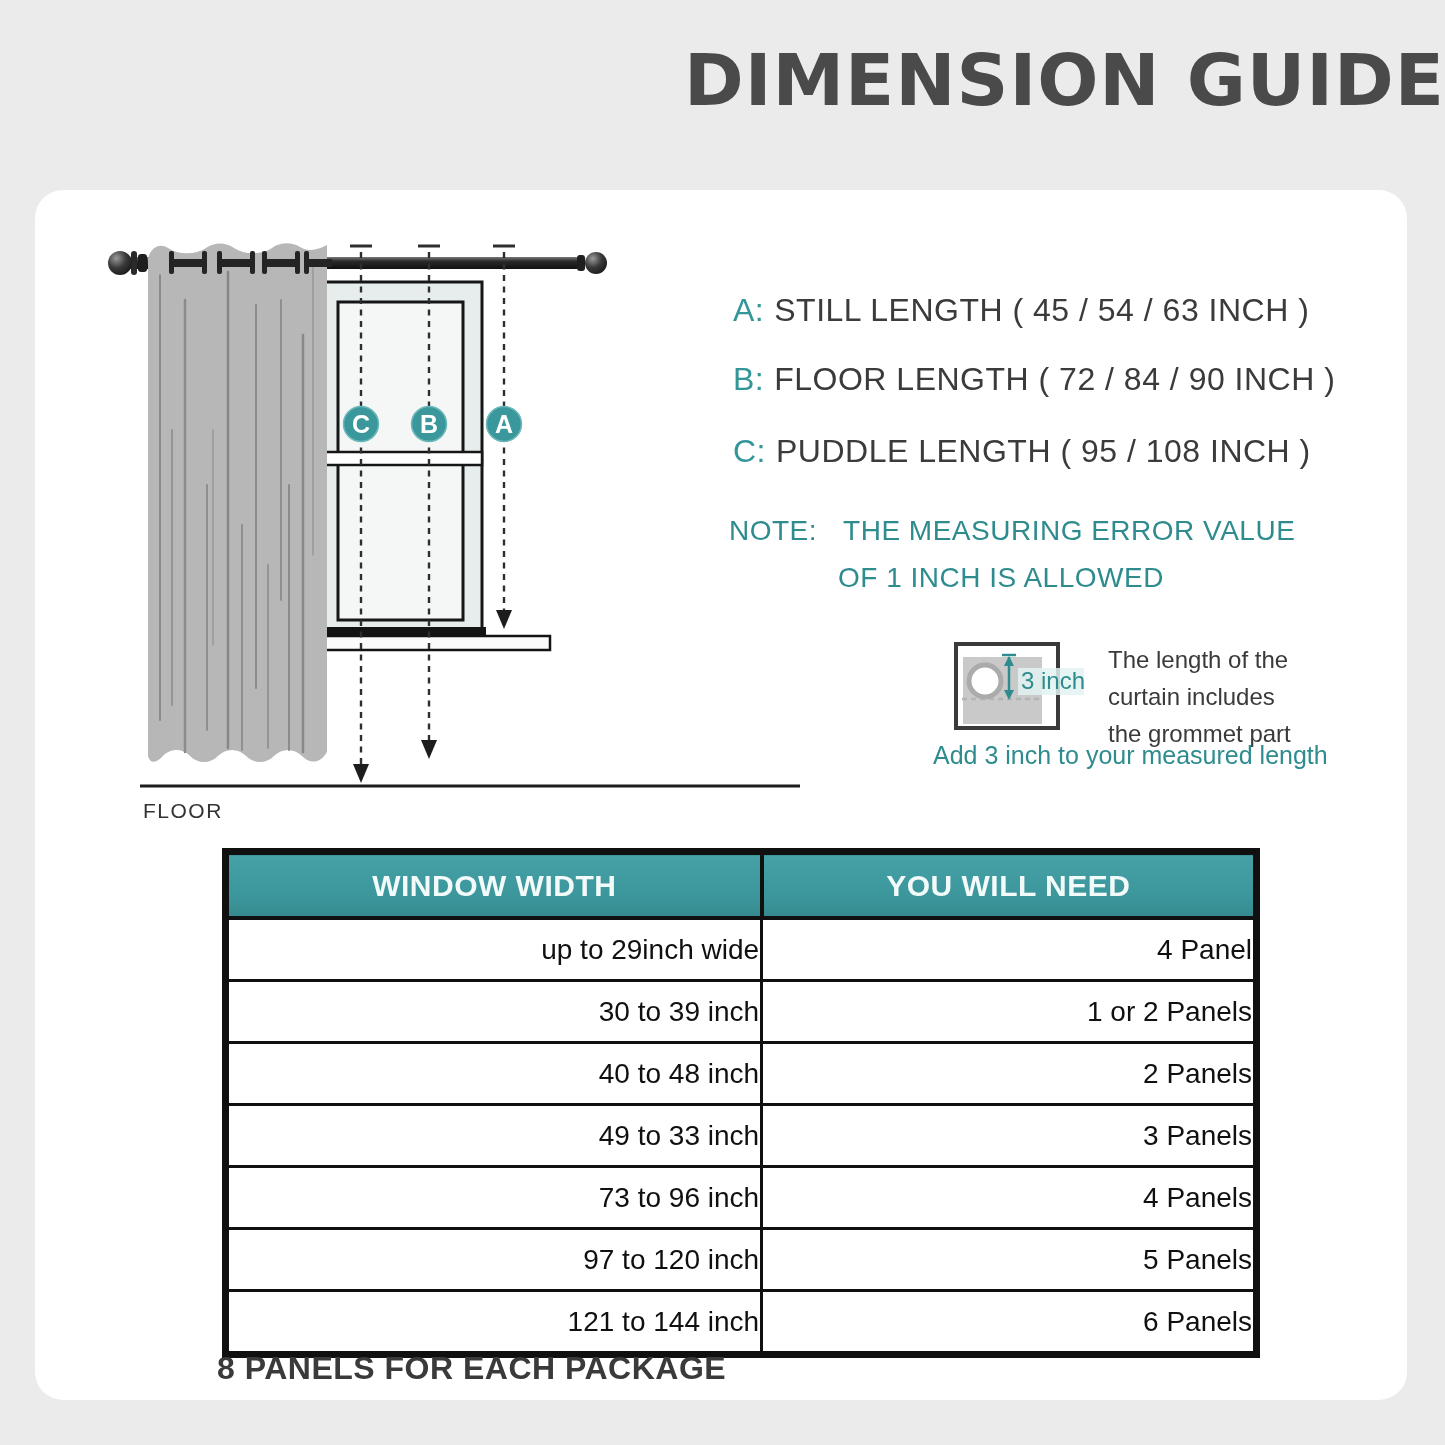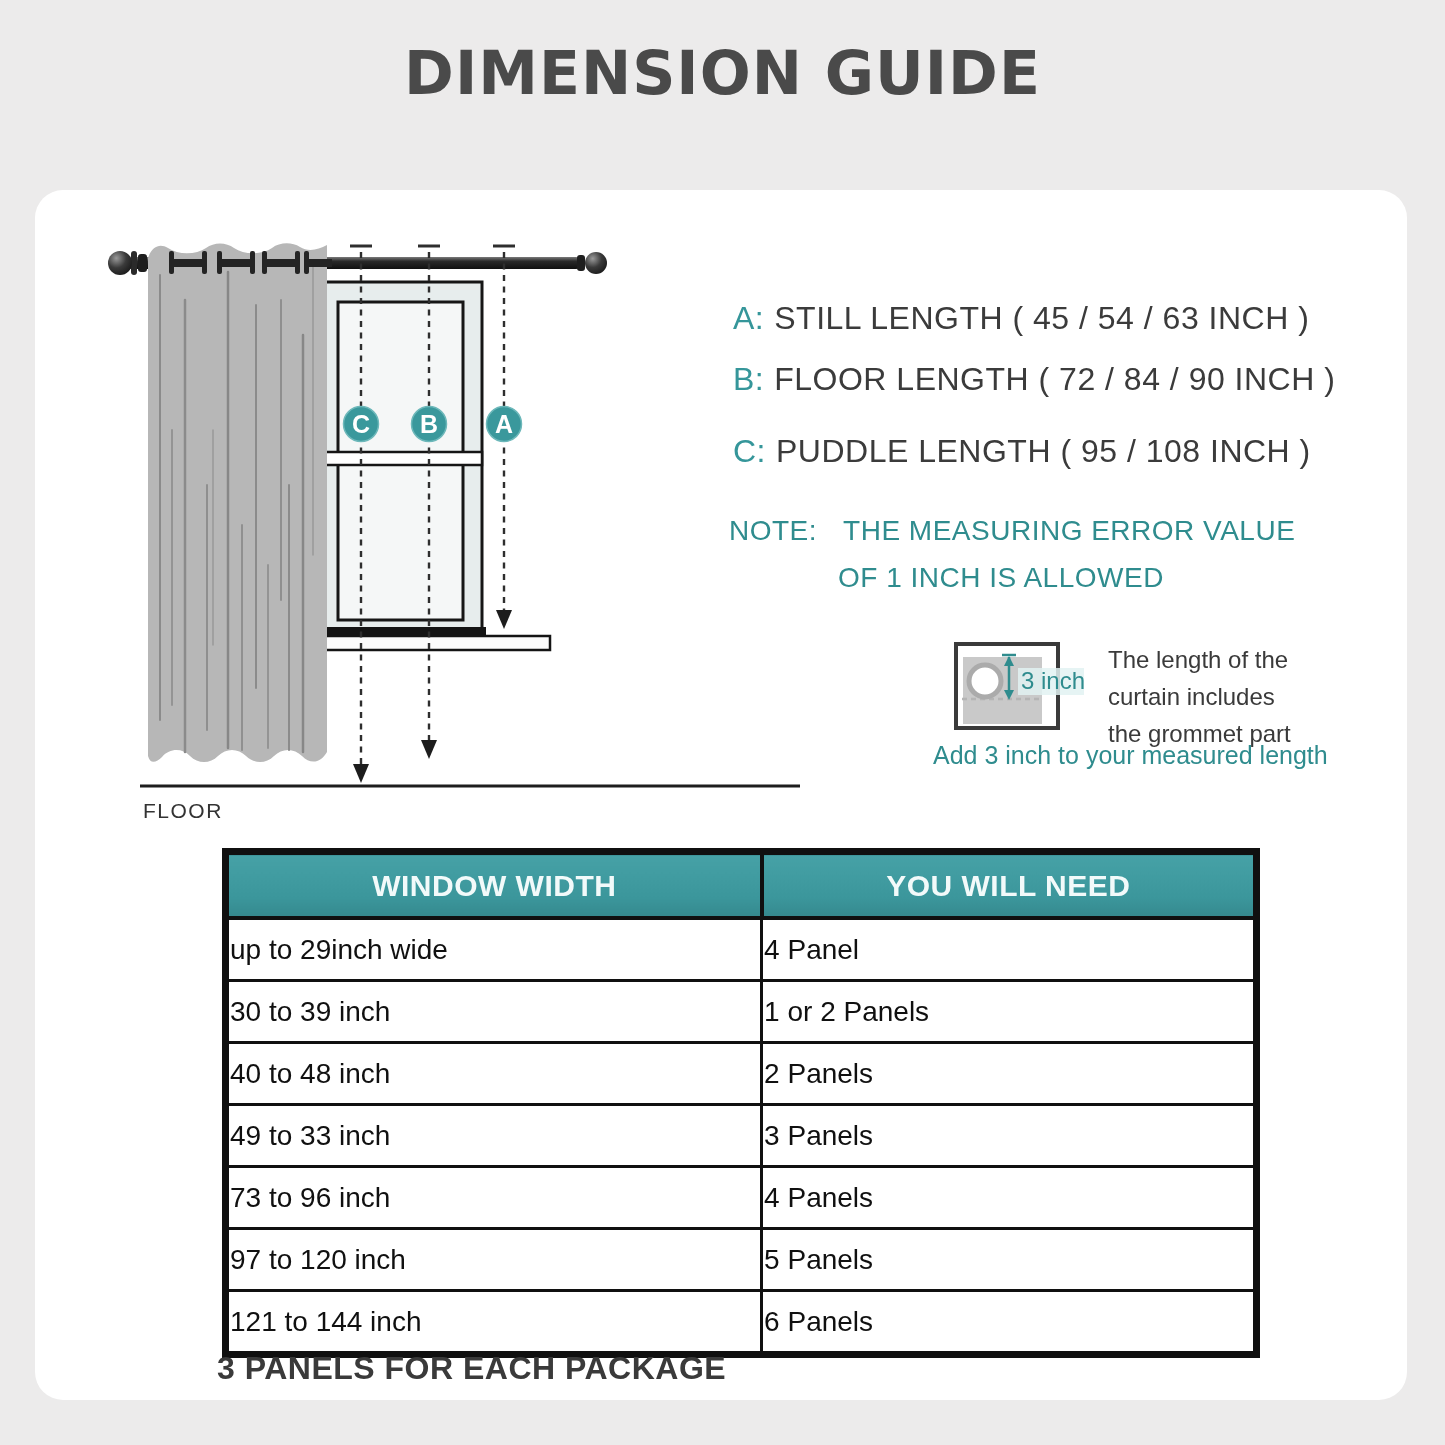"DIMENSION GUIDE" .title { font-size: 60px -> 72px; text-align: center -> right }
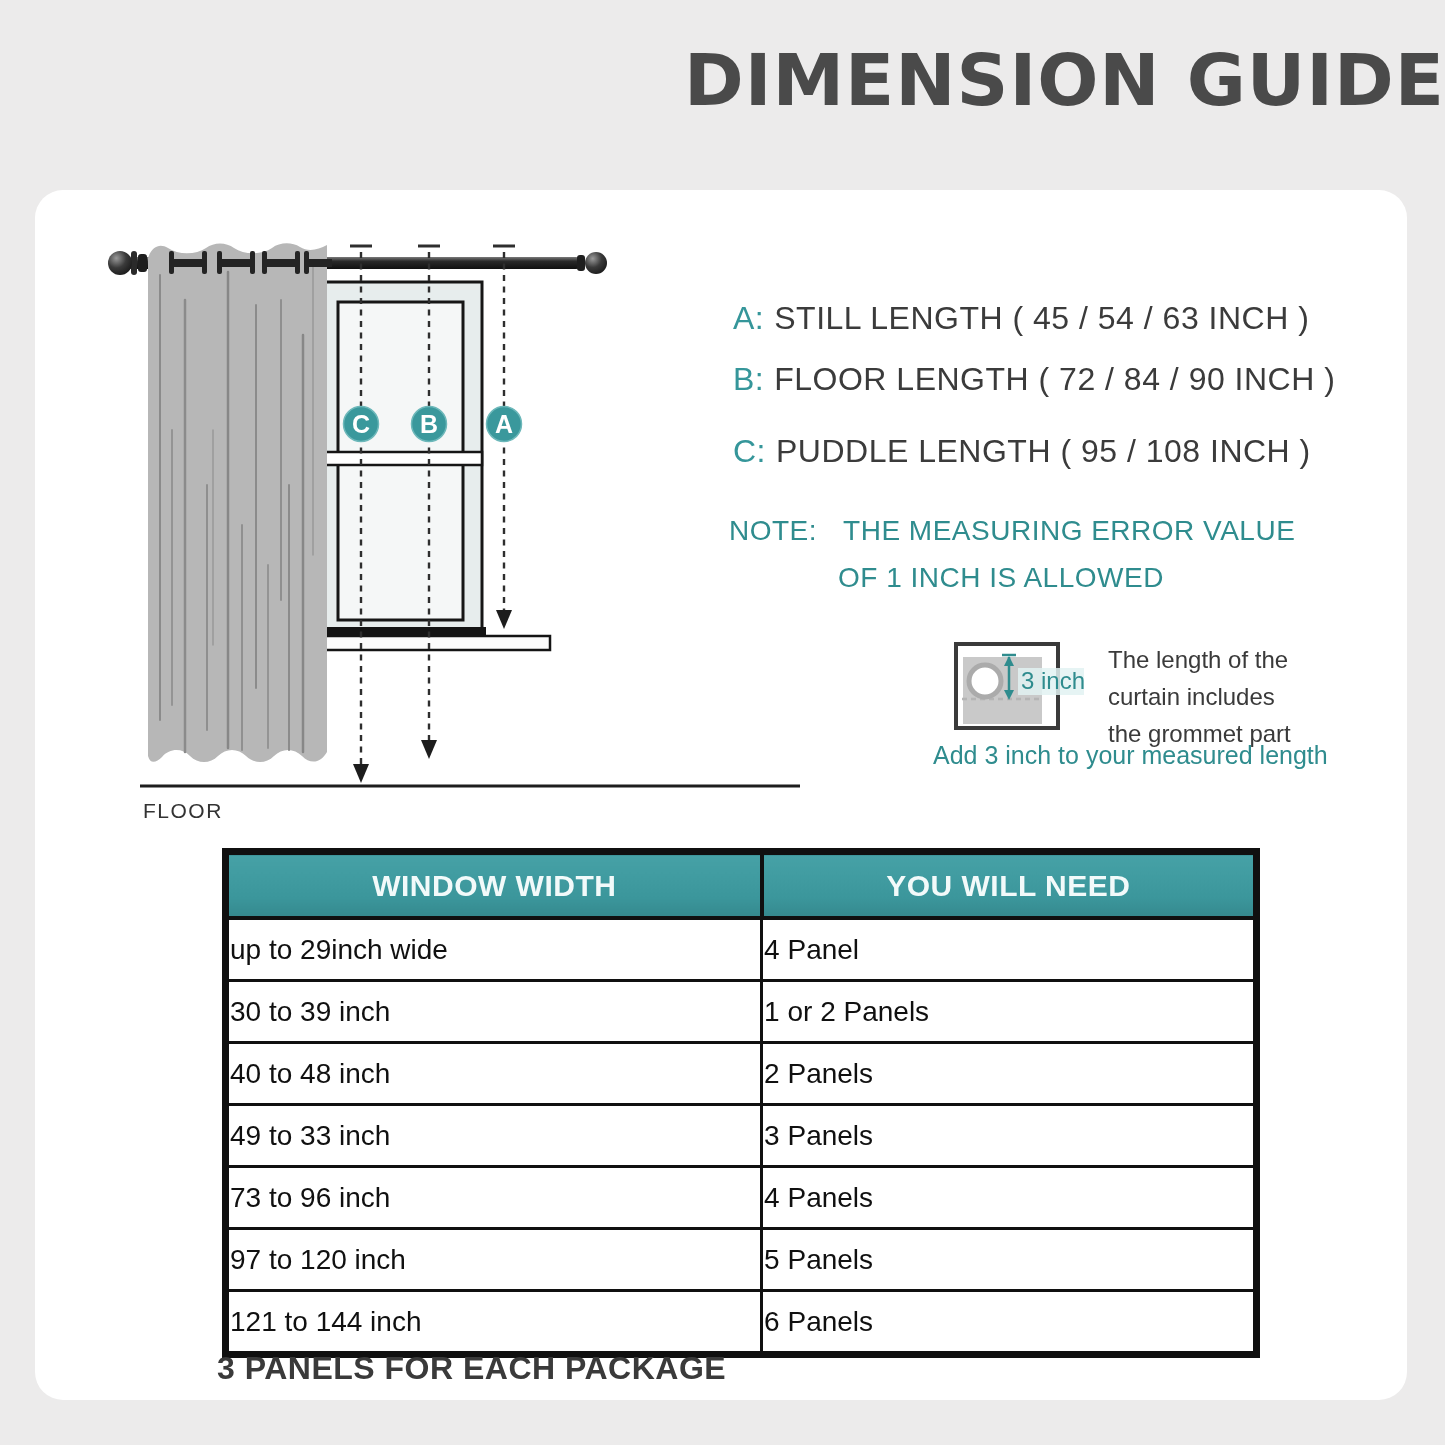"A: STILL LENGTH ( 45" .spec-a { top: 300px -> 292px }
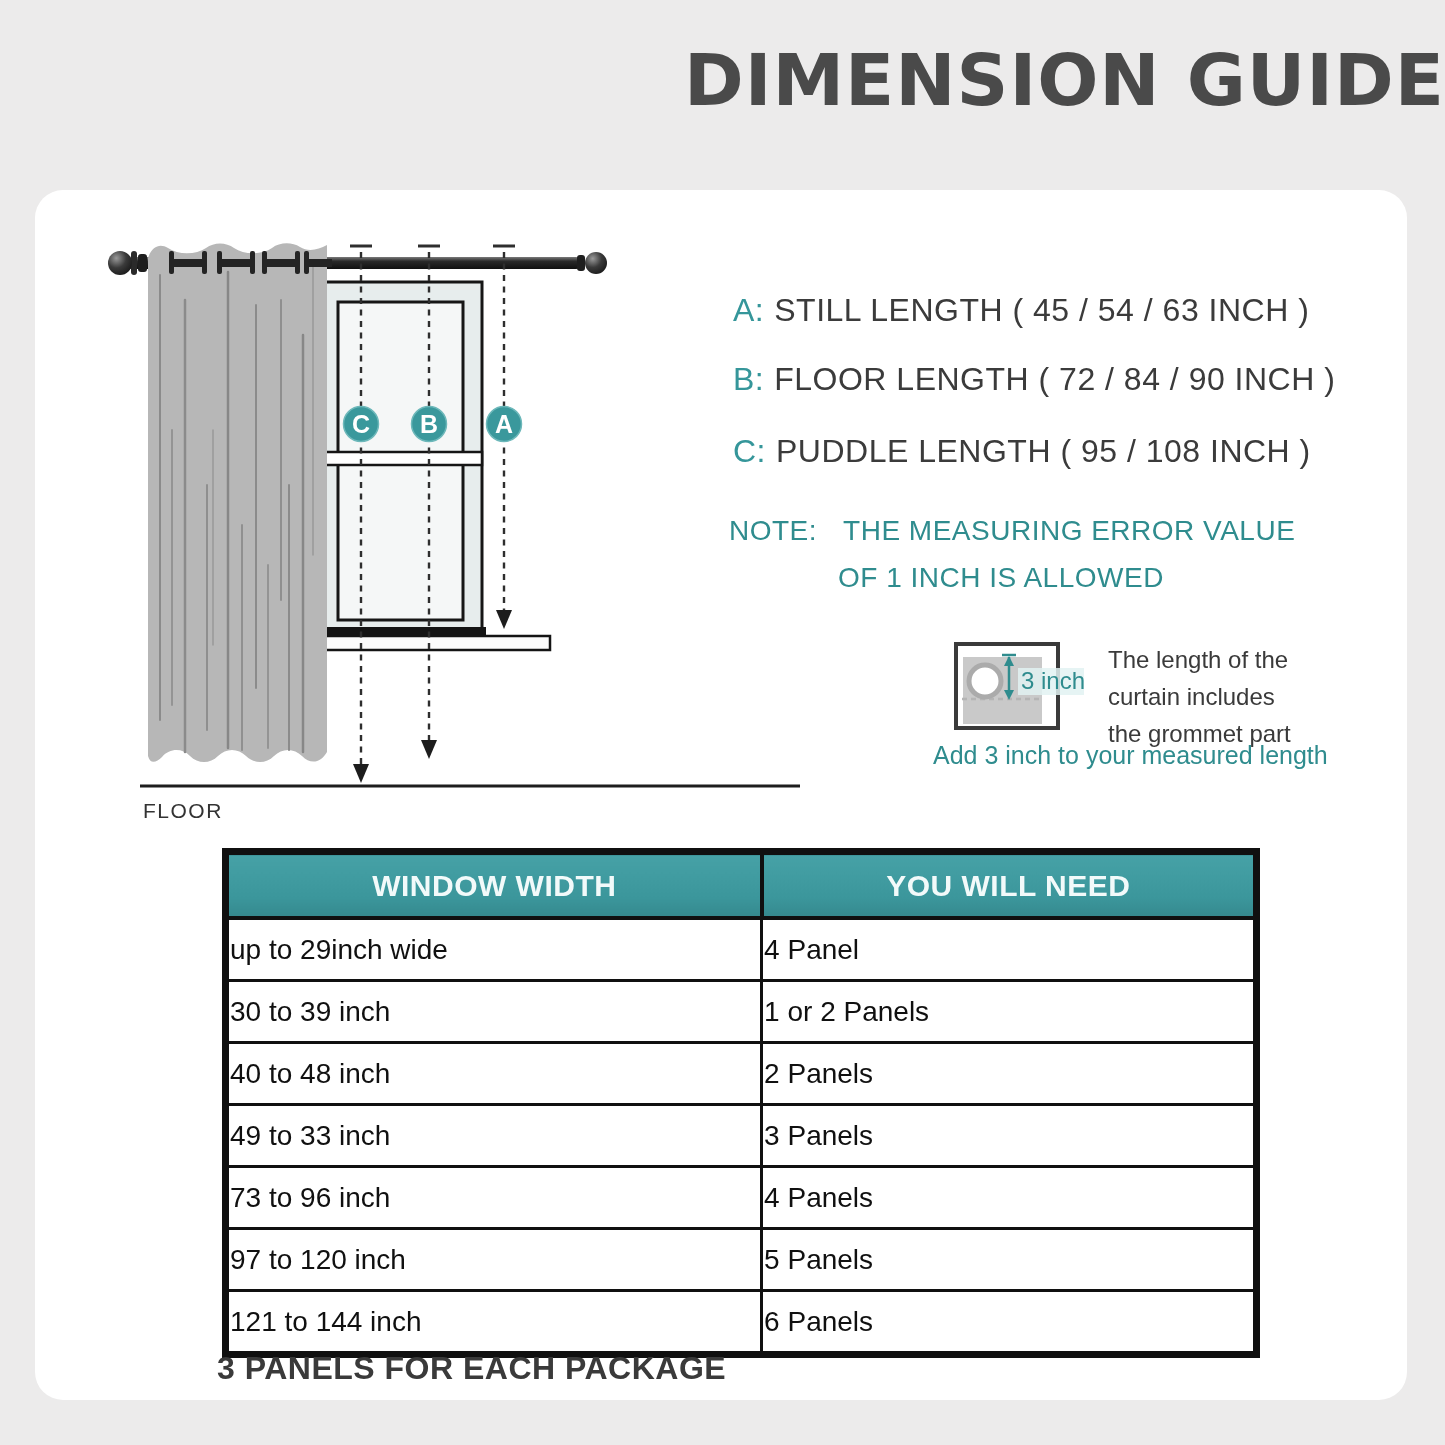"up to 29inch wide" .panel-table td { text-align: left -> right }
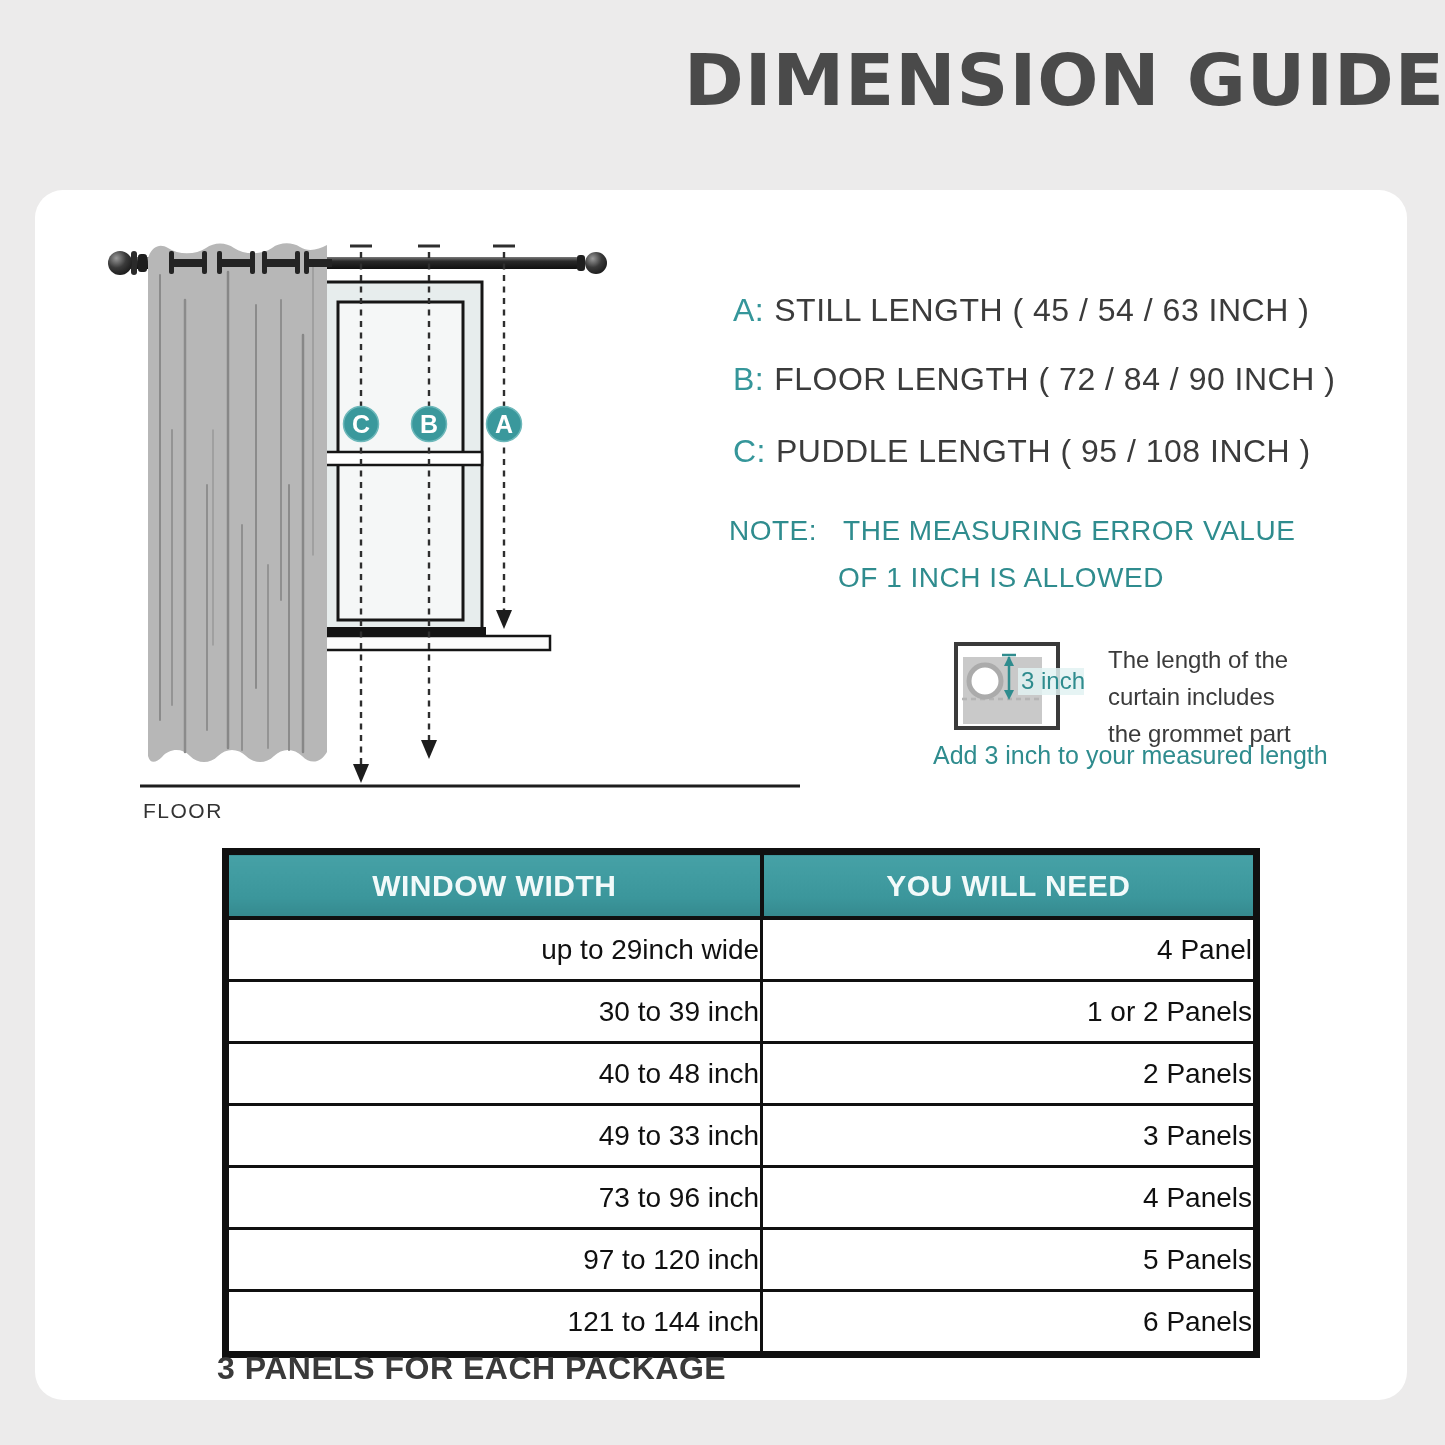"3 PANELS FOR EACH PACKAGE" div.footer-note { text: 3 -> 8 }
